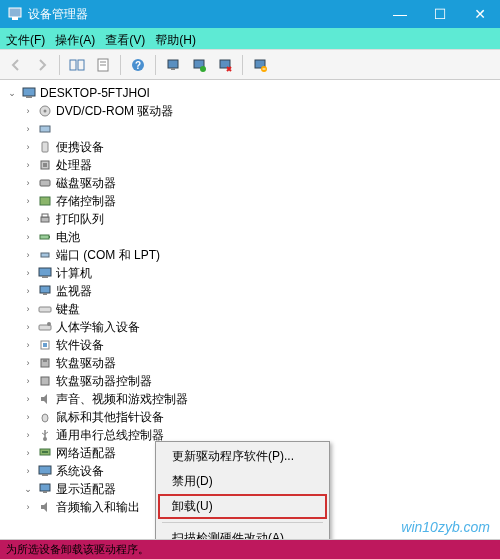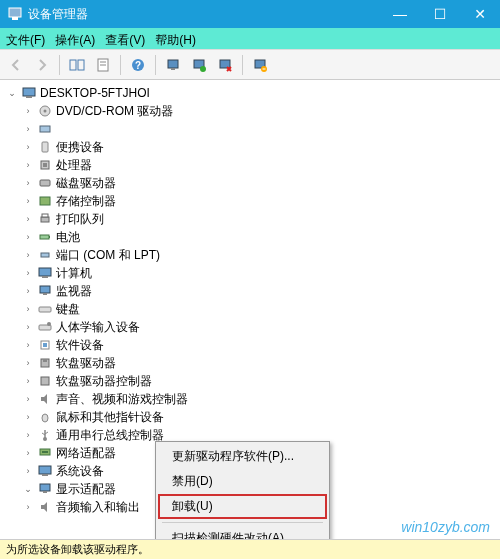"为所选设备卸载该驱动程序。" .statusbar { background: #fef9c3 -> #be185d }
